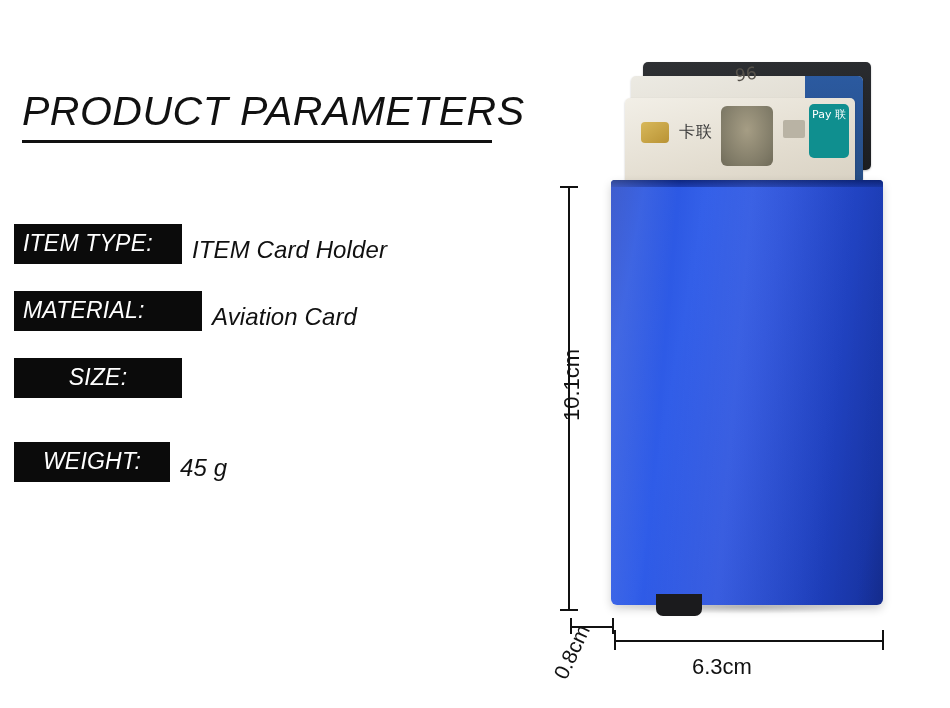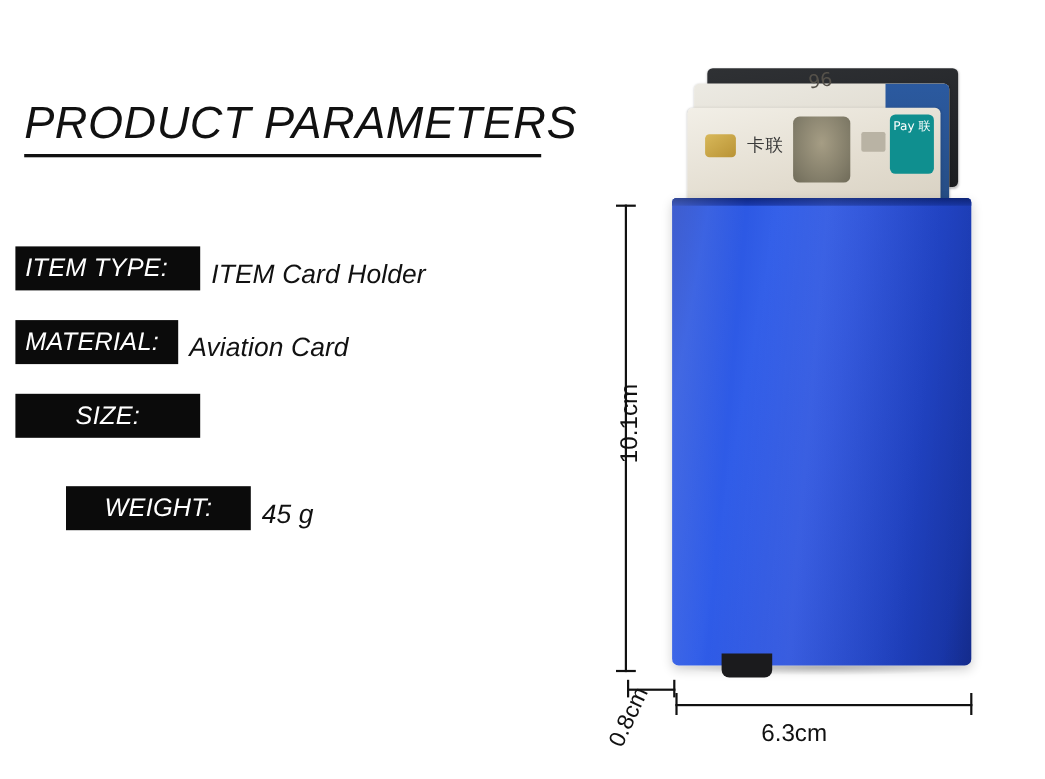"MATERIAL:" .w-material .spec-label { width: 148px -> 188px }
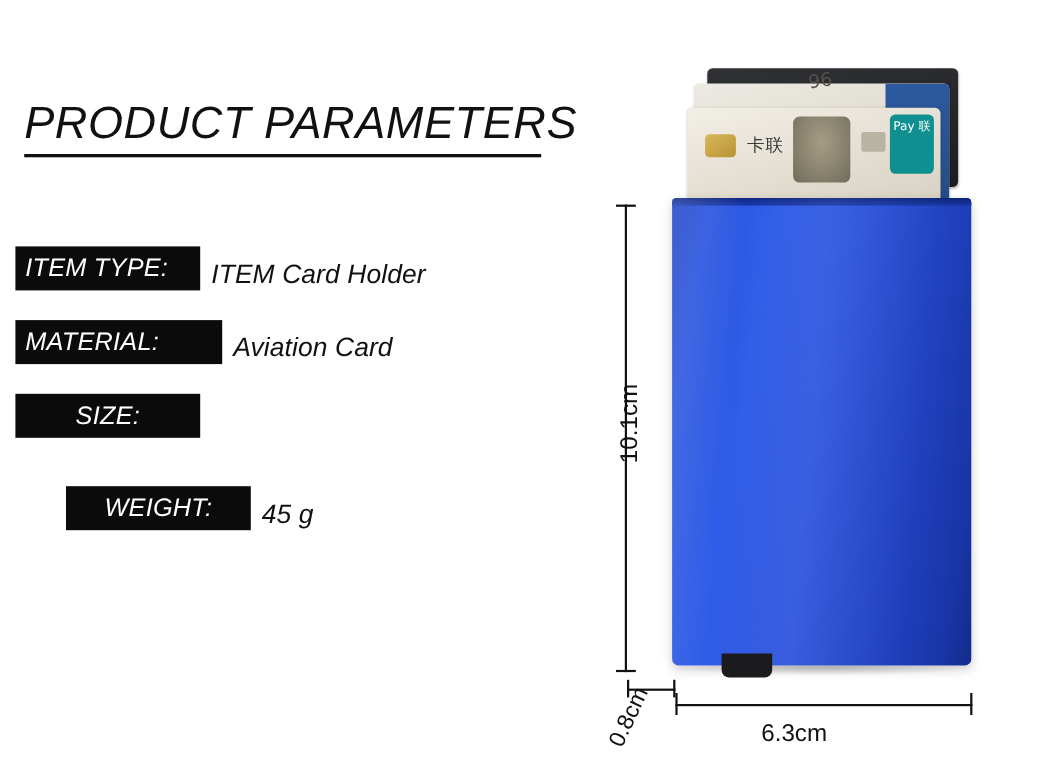"WEIGHT:" .w-weight .spec-label { margin-left: 46px -> none; width: 168px -> 156px }
